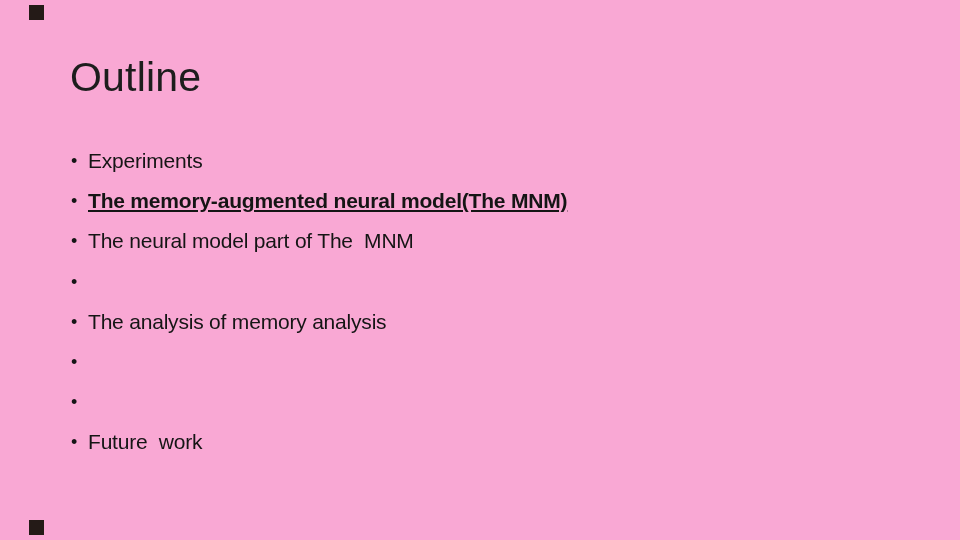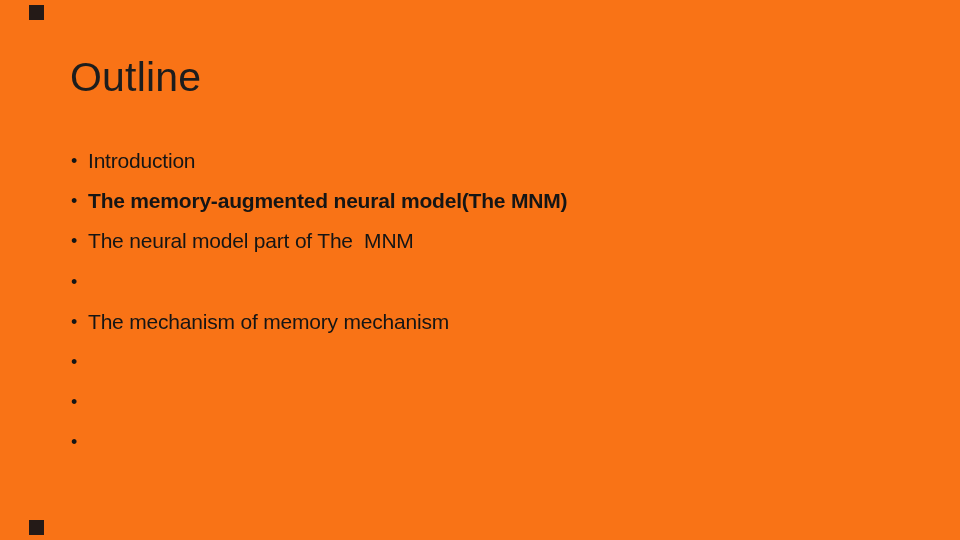"Outline" .slide { background: #f97316 -> #f9a8d4 }
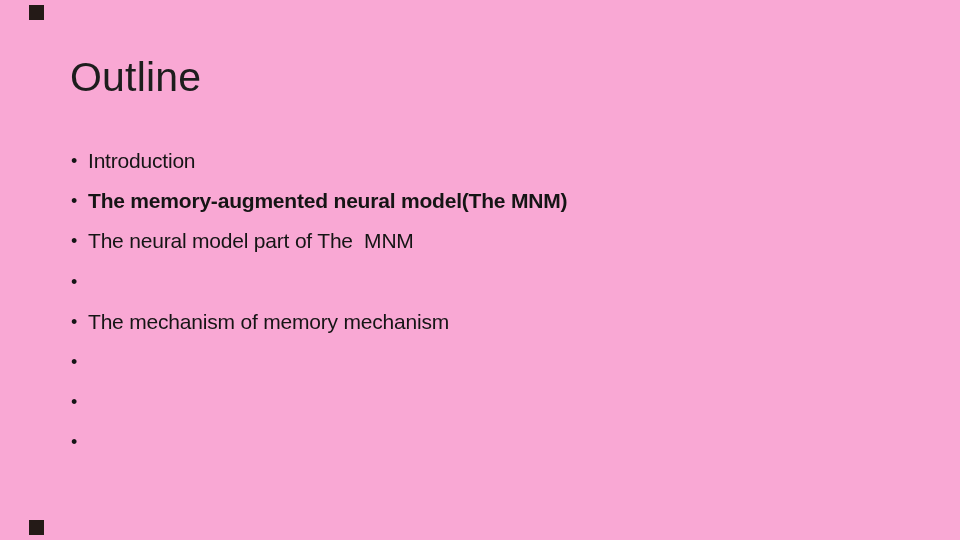"Introduction" span.txt { text: Introduction -> Experiments }
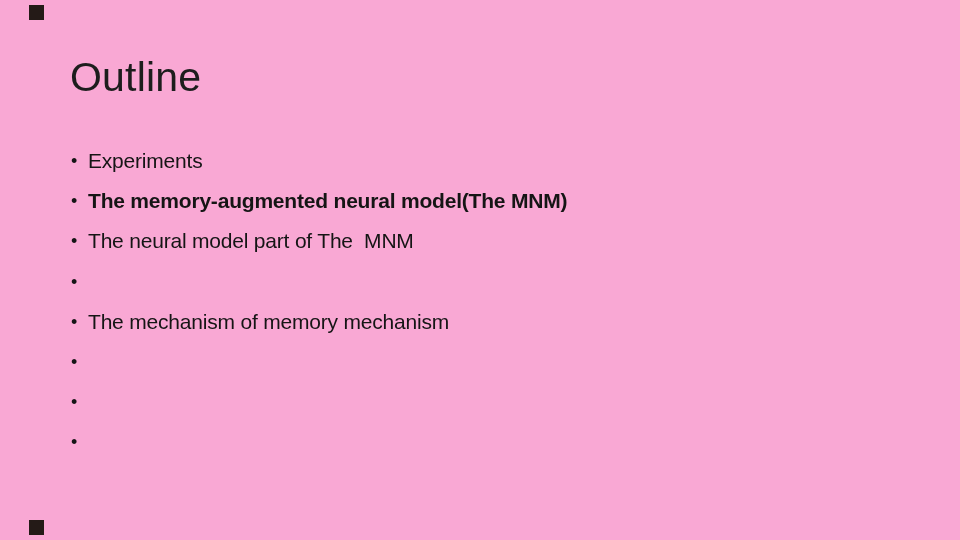"The memory-augmented neural model(The" .txt.bold { text-decoration: none -> underline }
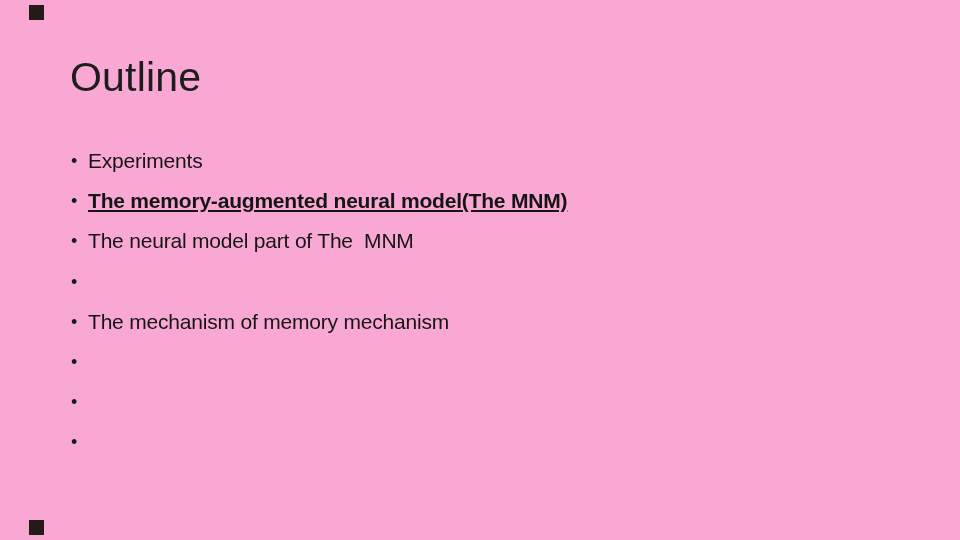"The mechanism of memory mechanism" span.txt { text: mechanism of memory mechanism -> analysis of memory analysis }
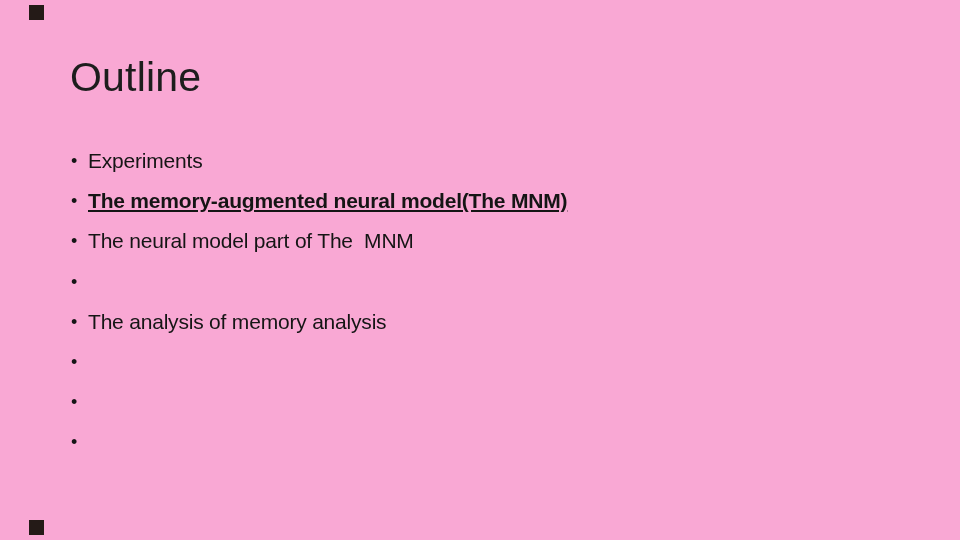"Future work" span.txt { html: none -> <span>Future work</span> }
